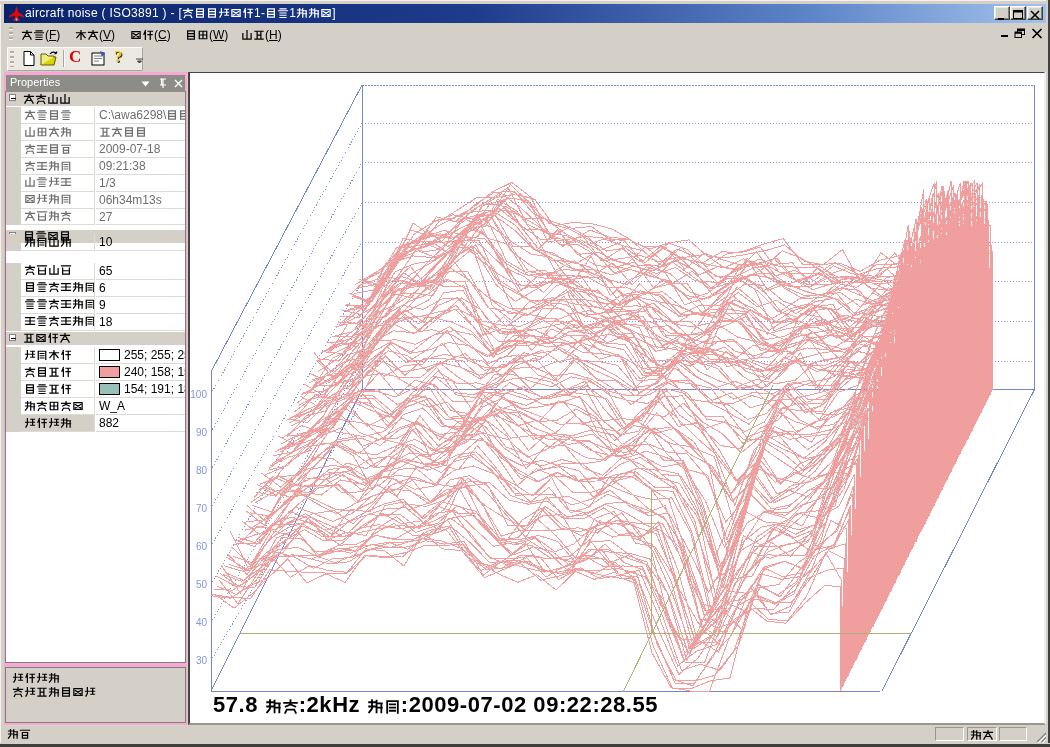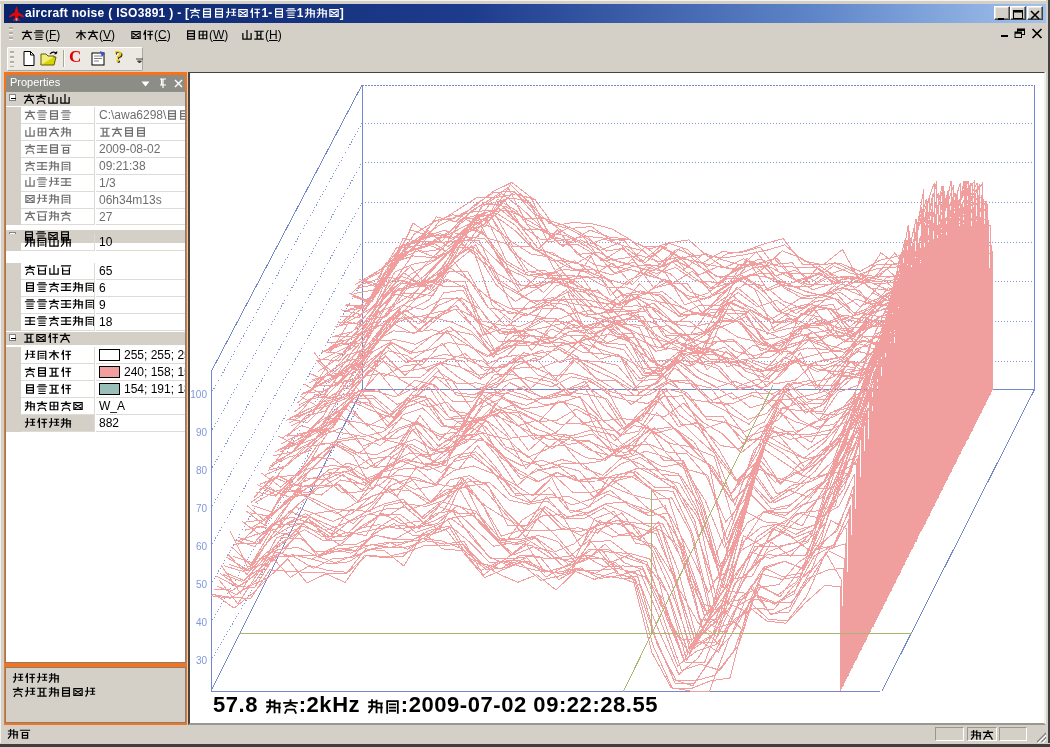"aircraft noise ( ISO3891 )" #title-txt { font-weight: bold -> normal }
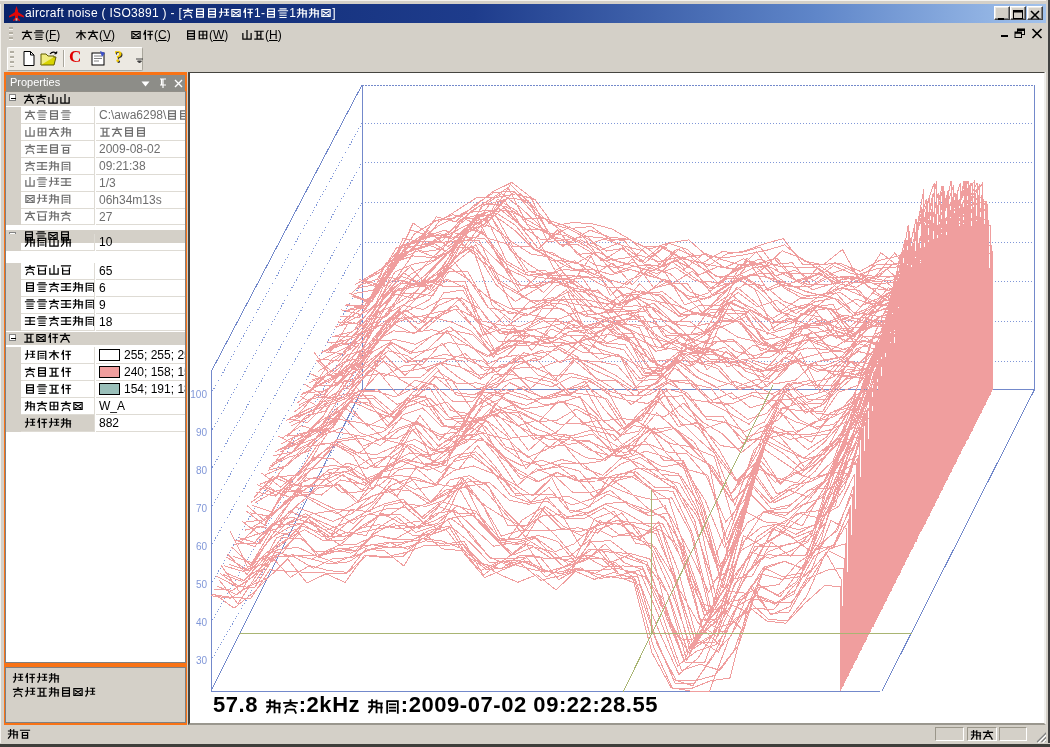"Properties" #panel { background: #f97316 -> #f9a8d4 }
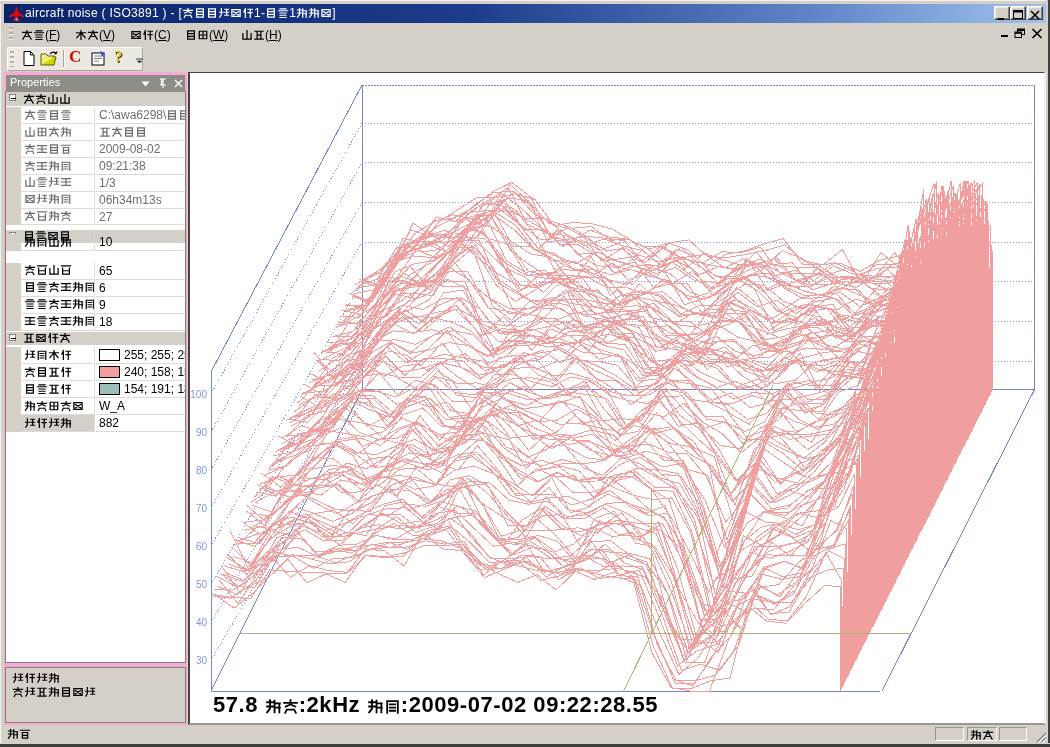"2009-08-02" div.pval { text: 2009-08-02 -> 2009-07-18 }
